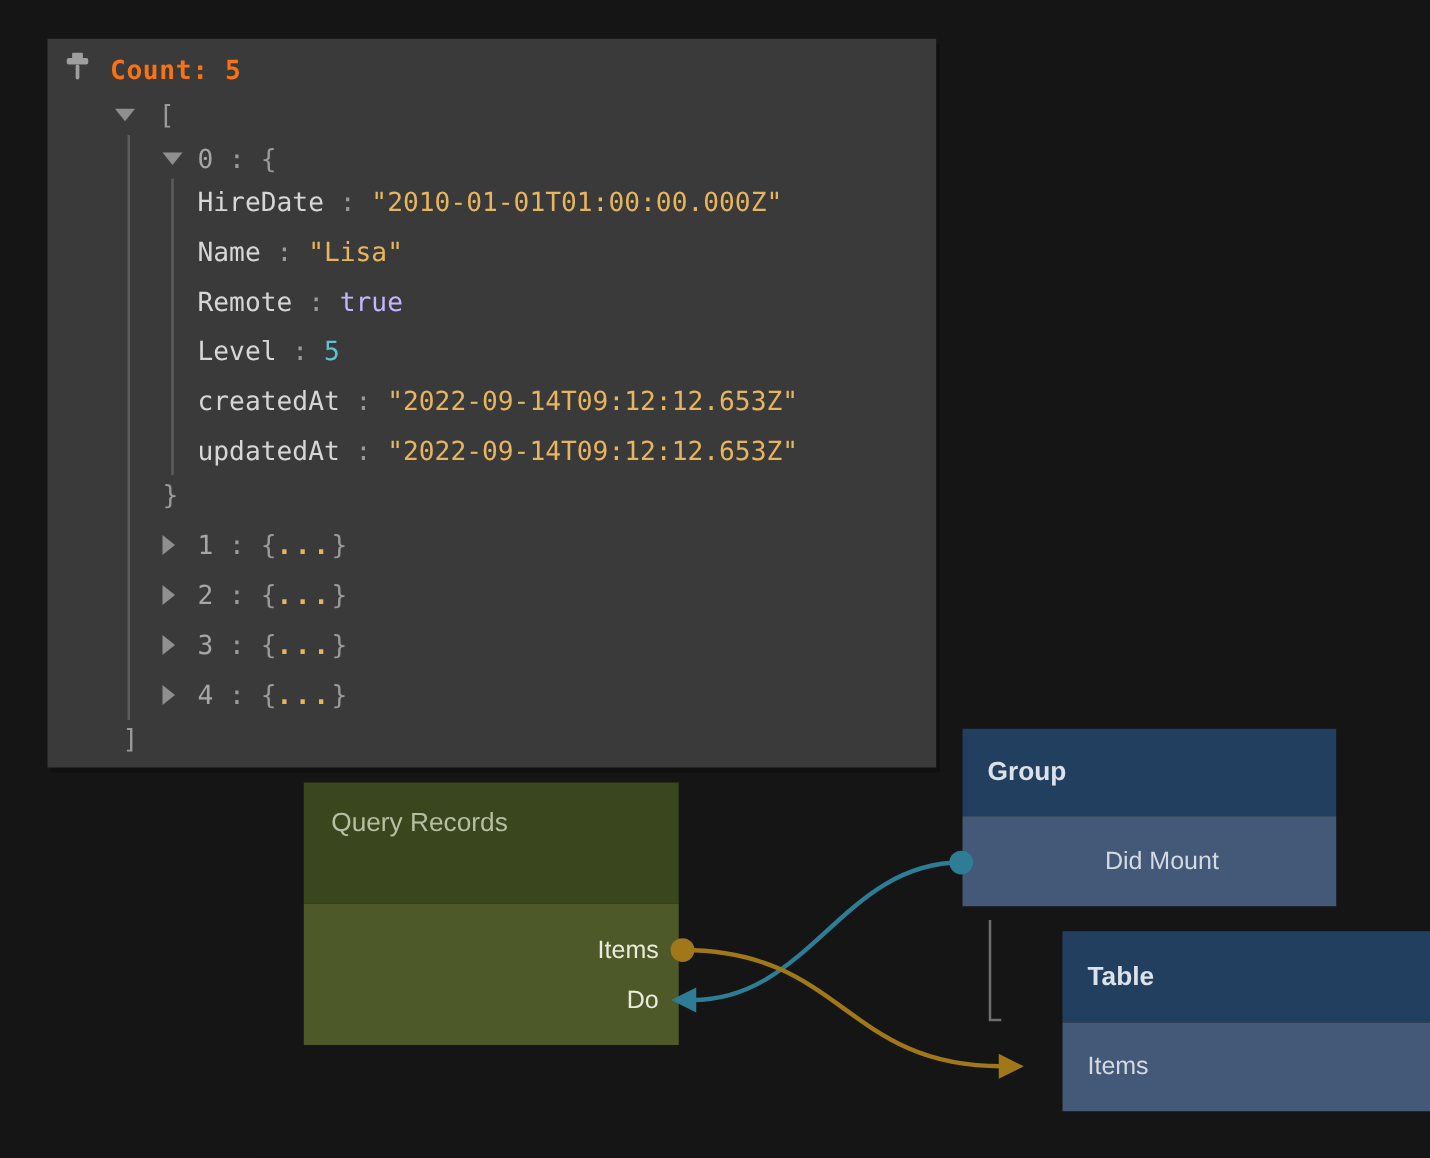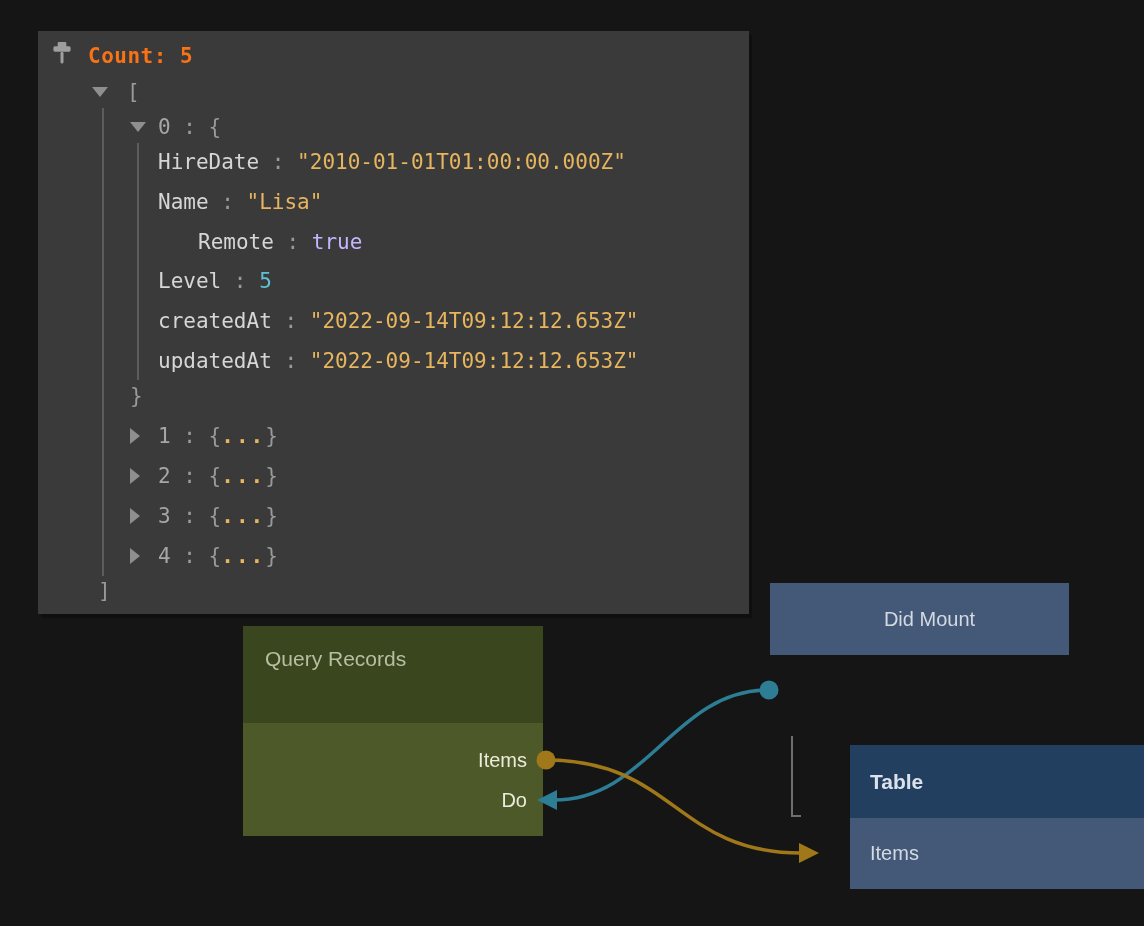"Remote" div.trow { margin-left: 40px -> none }
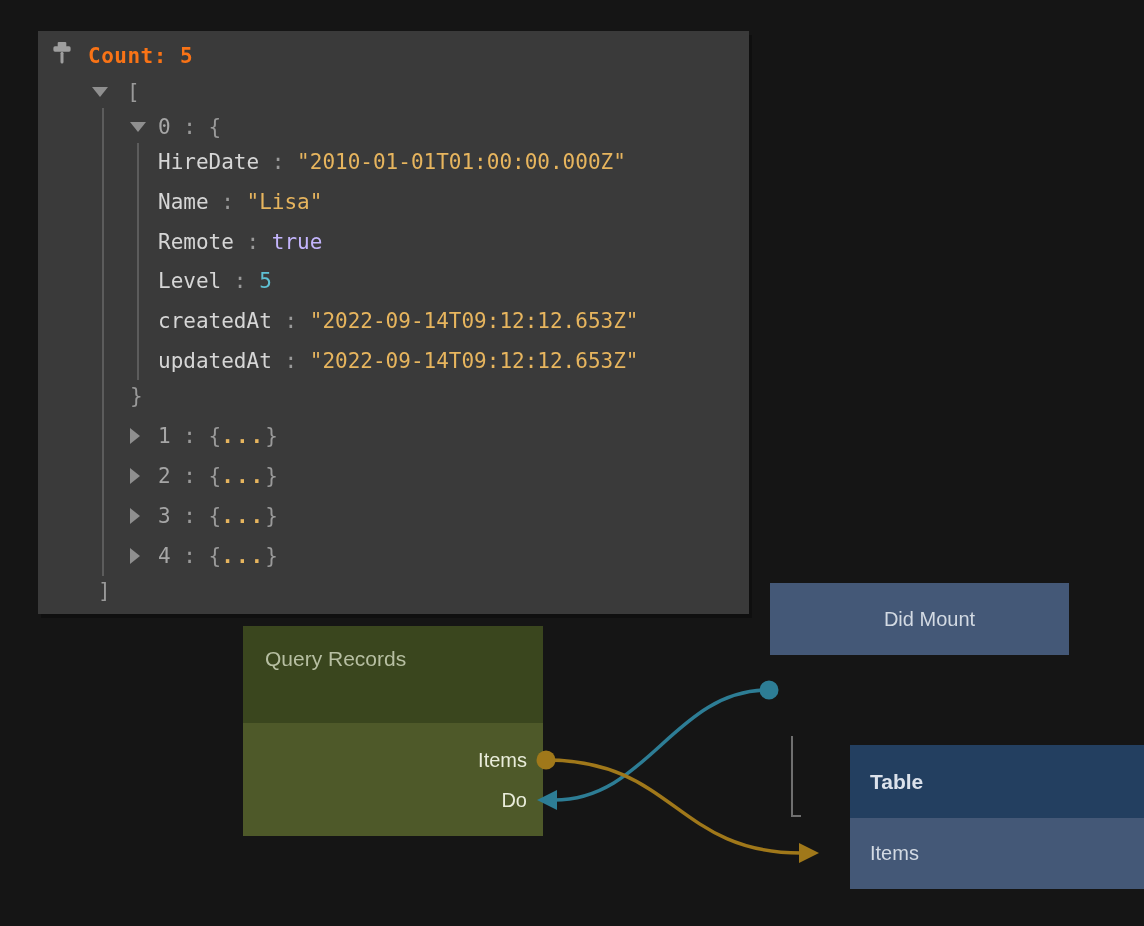"Group" div.bhead { html: none -> <div> <span>Group</span> </div> }
